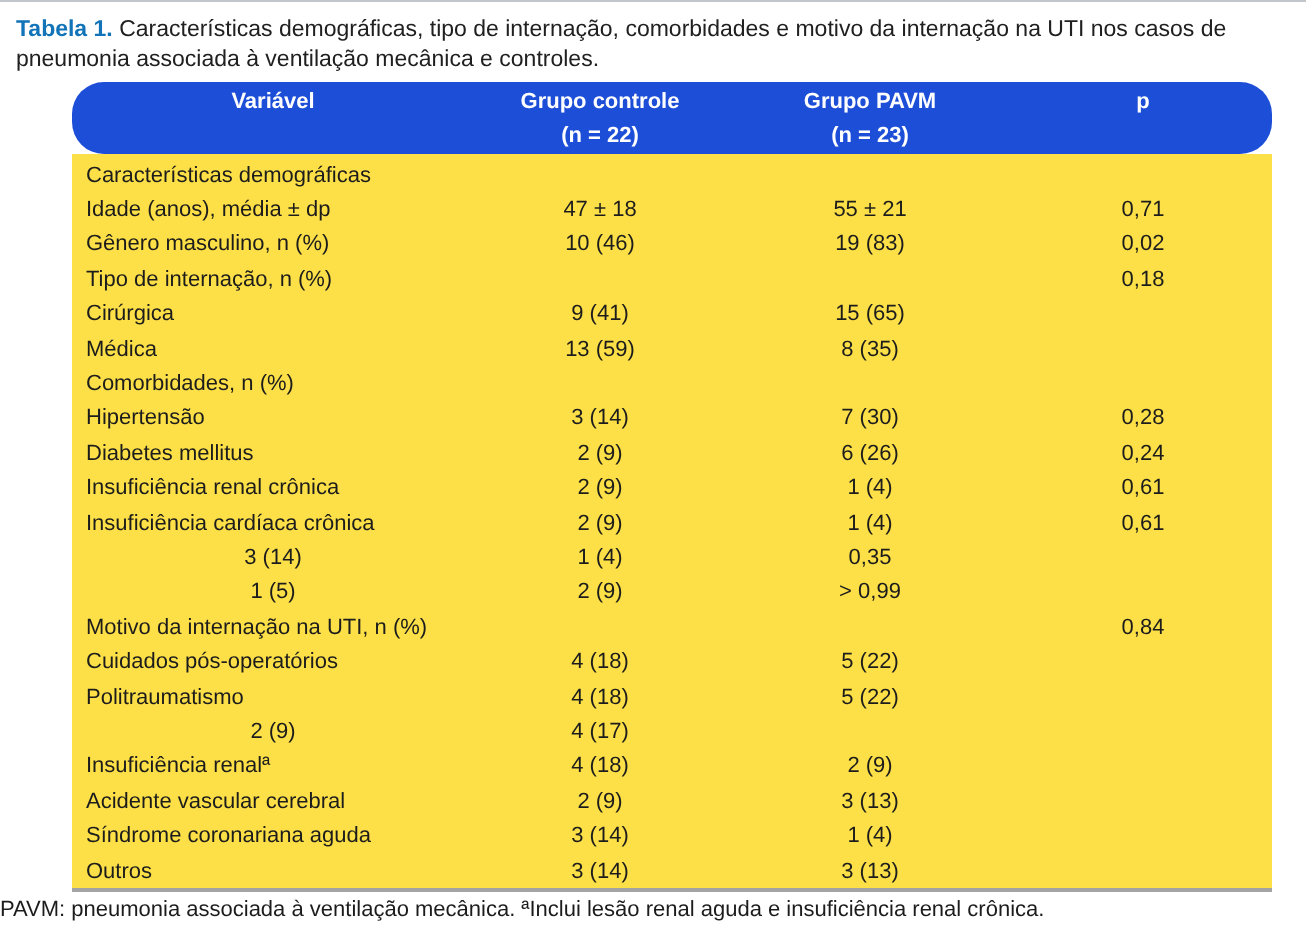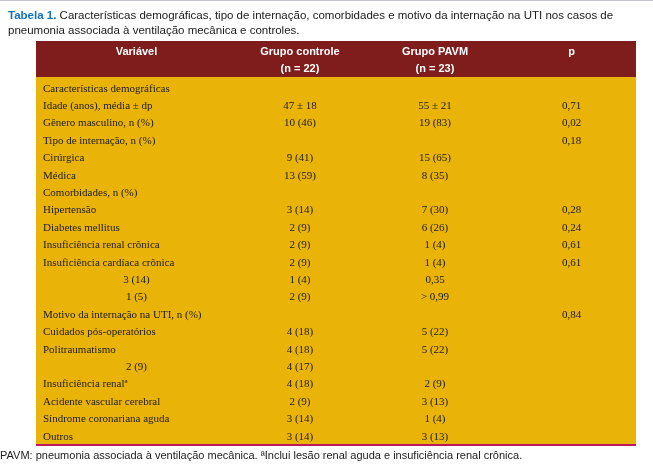"Variável" .thead { background: #7f1d1d -> #1d4ed8; border-radius: none -> 16px }
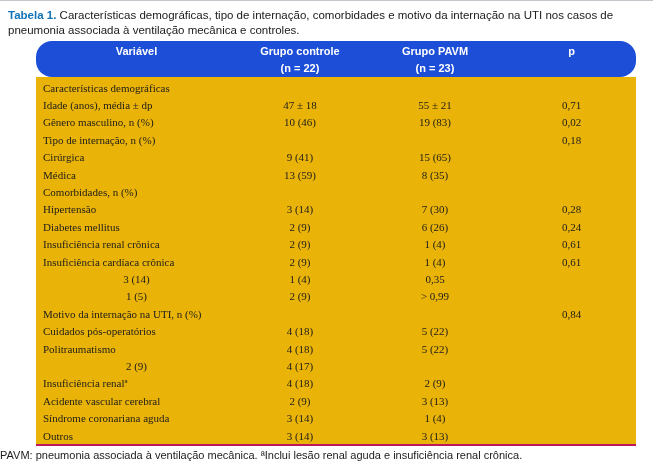"Características demográficas" .tbody { background: #eab308 -> #fde047; border-bottom: 2px solid #be185d -> 2px solid #a3a3a3; font-family: Liberation Serif, serif -> none }
